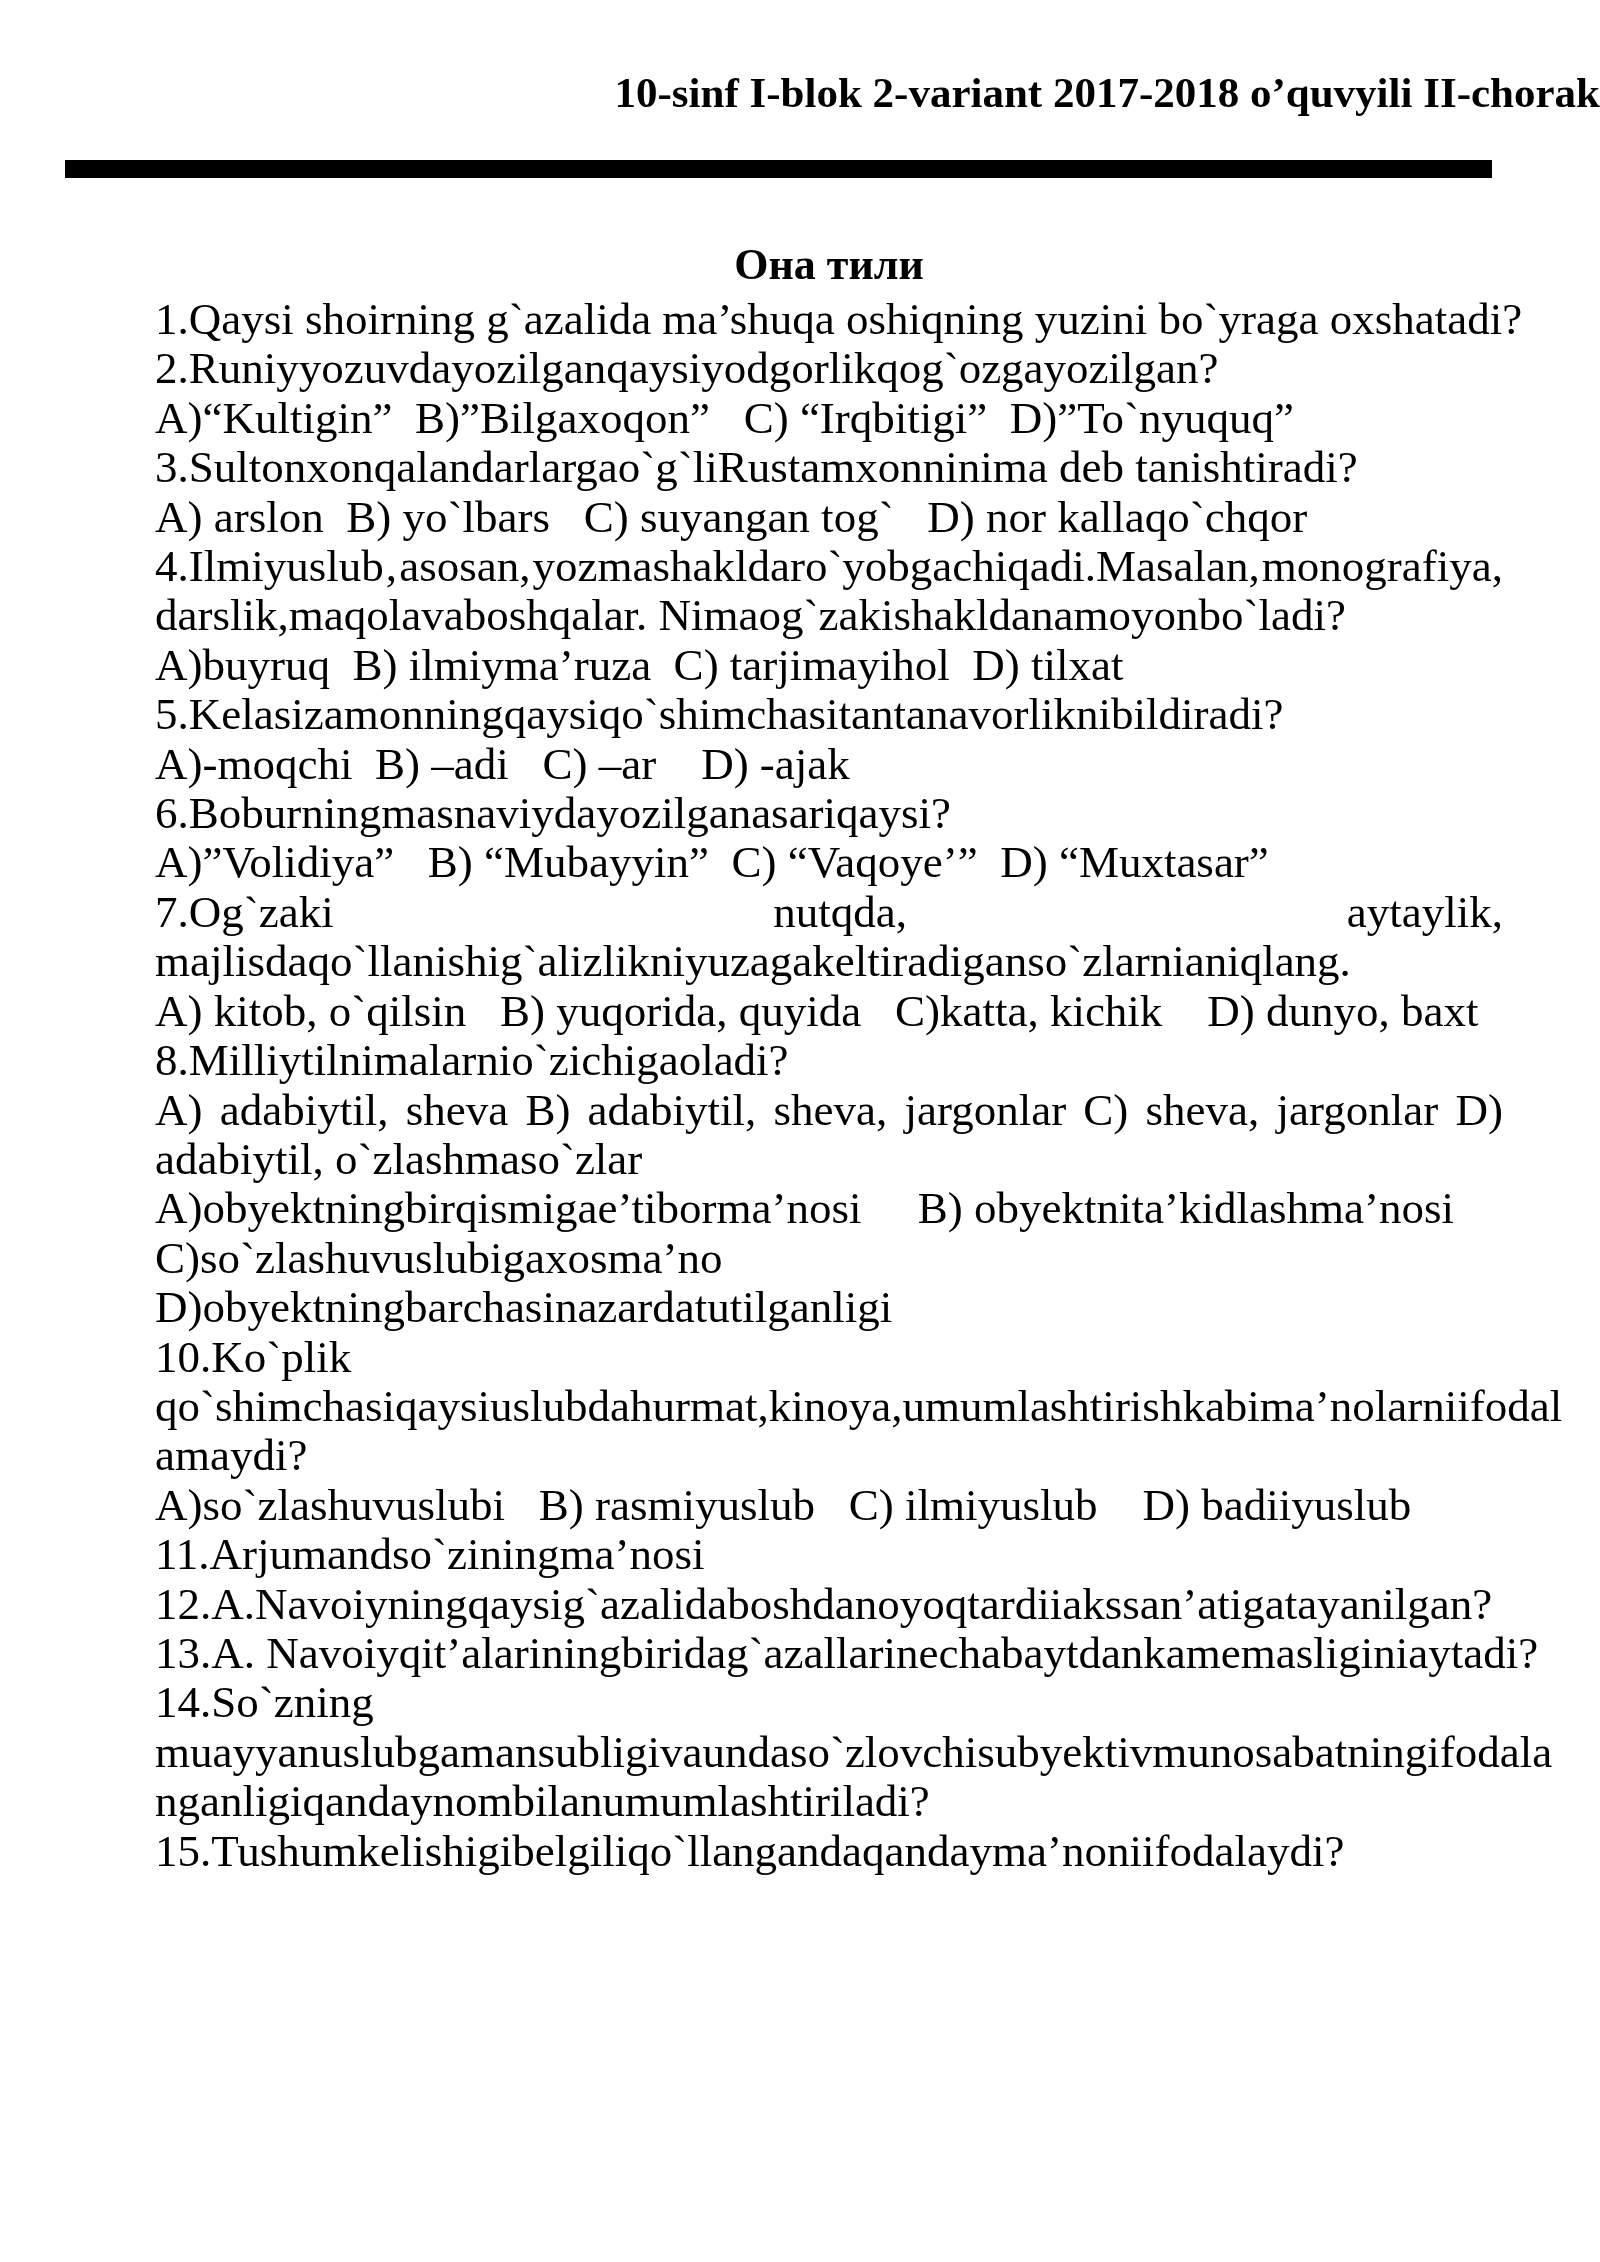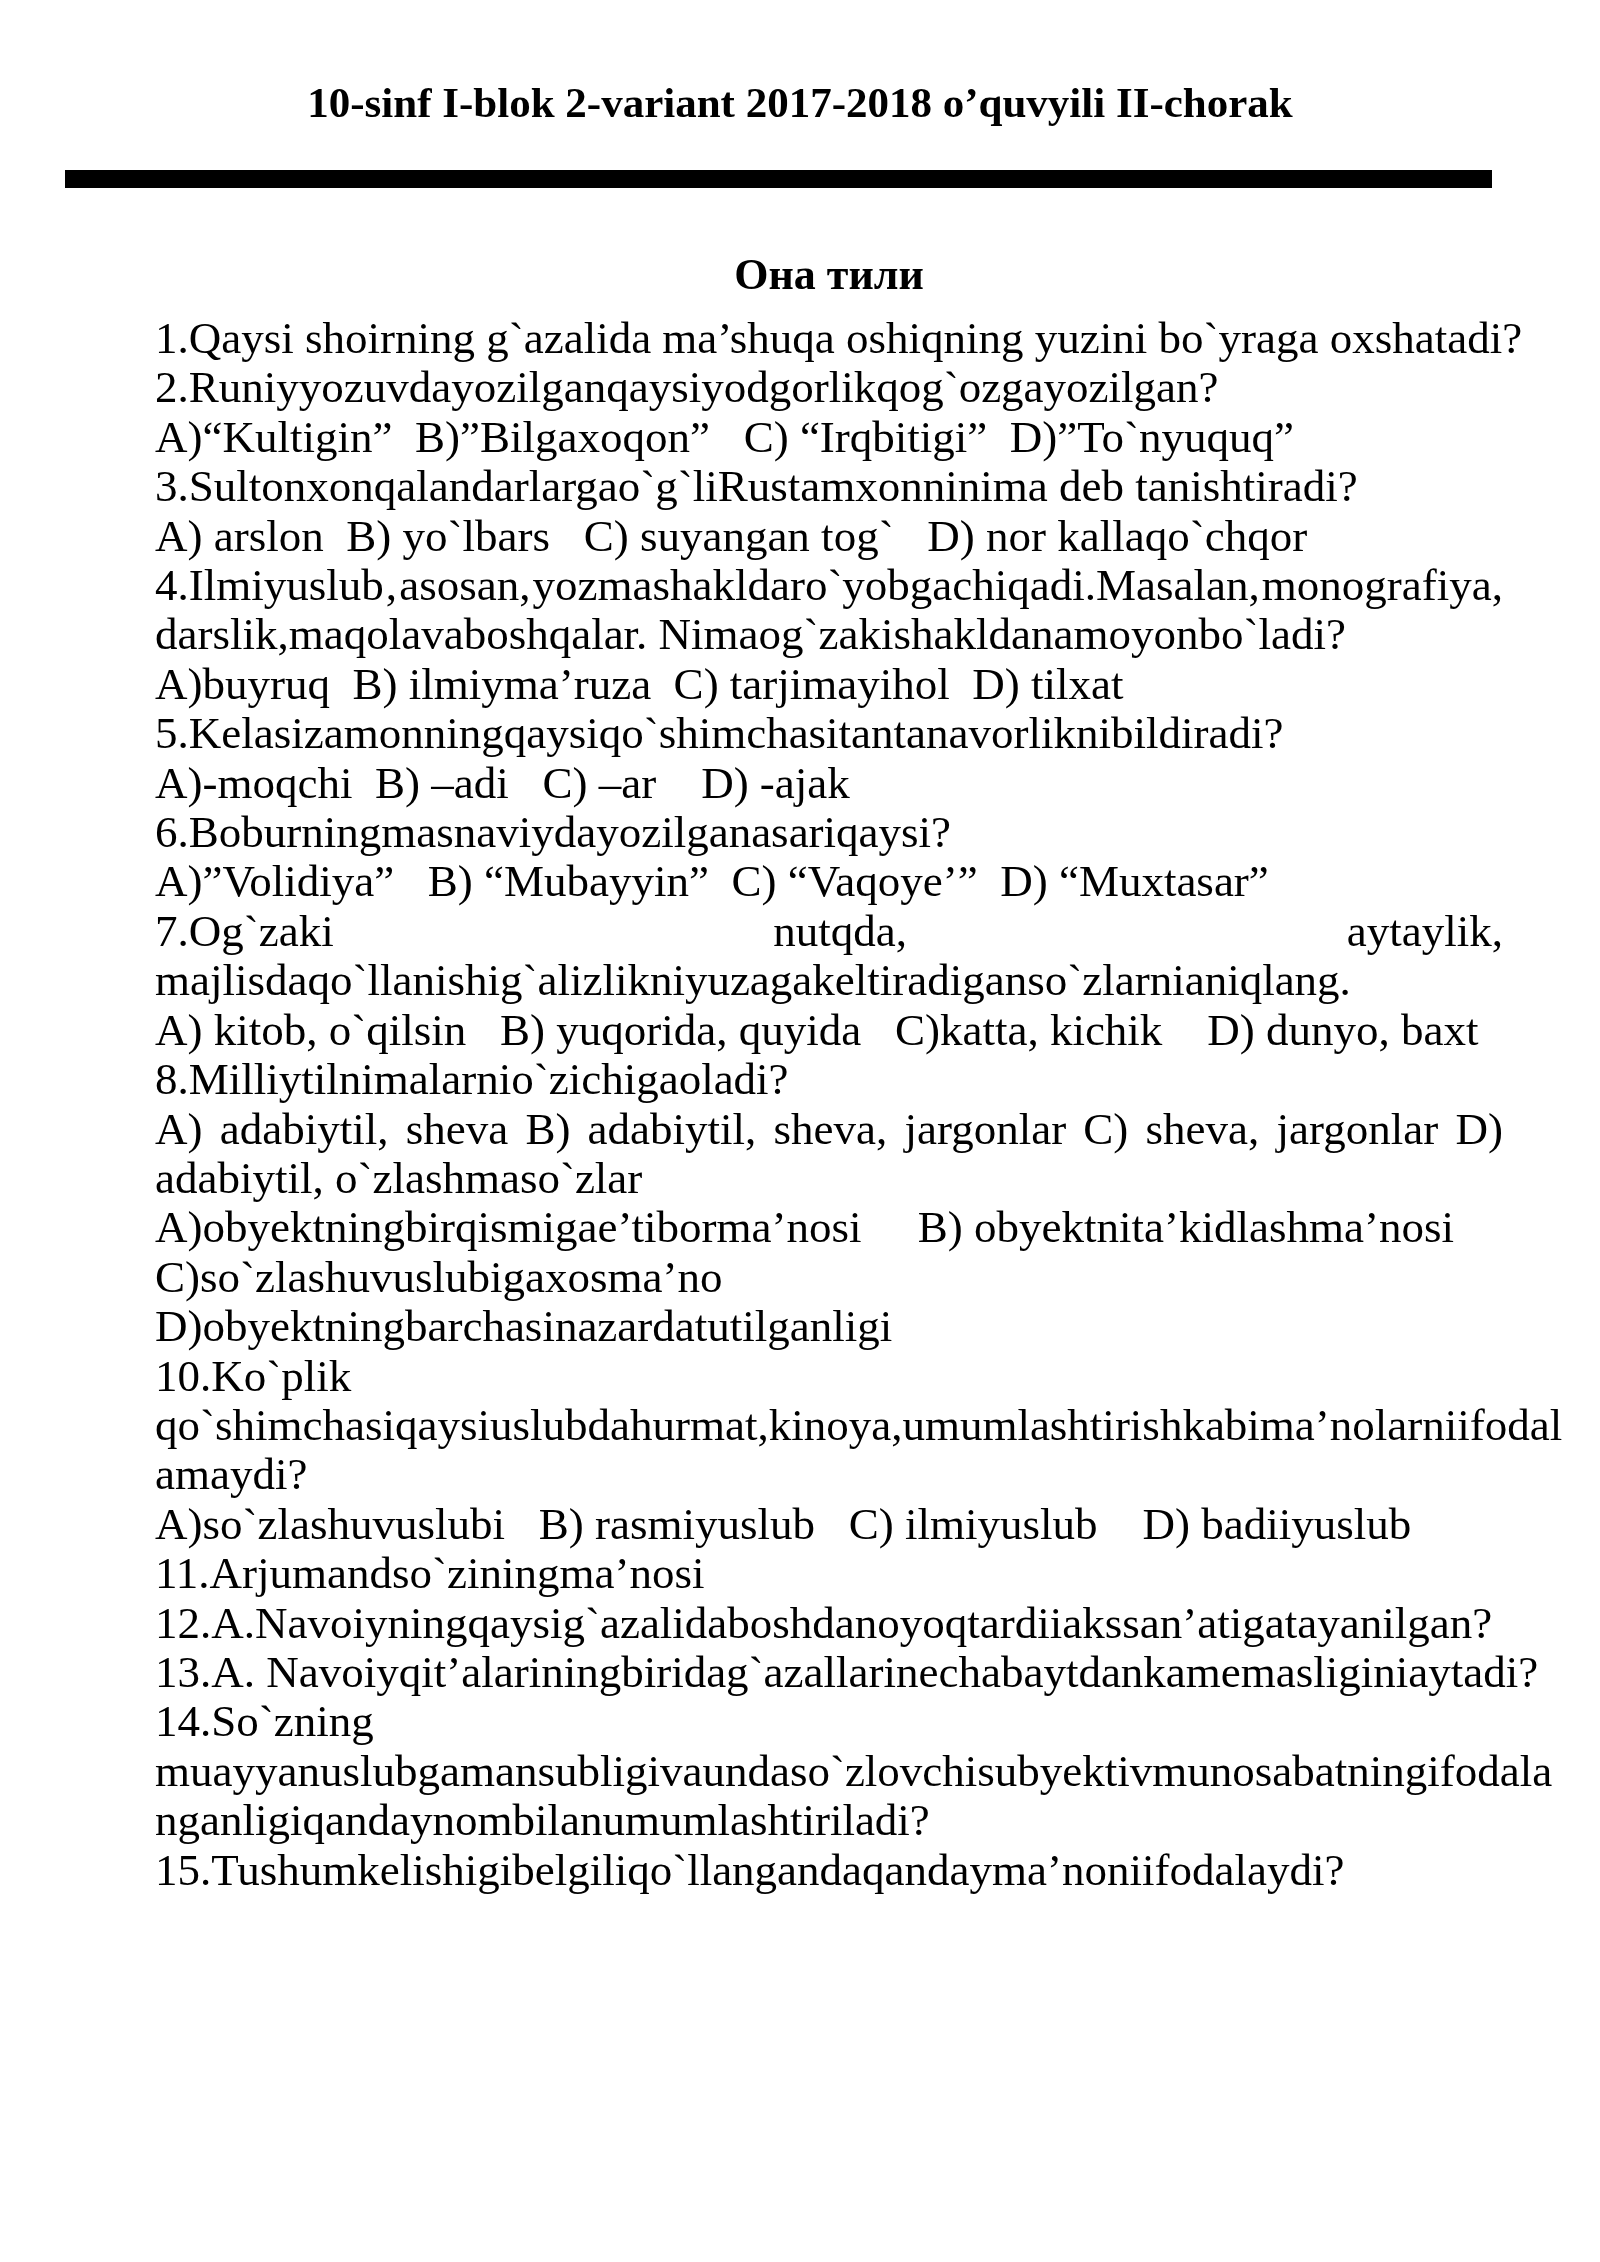"10-sinf I-blok 2-variant 2017-2018" .doc-title { margin: 10px -> 0; text-align: center -> right }
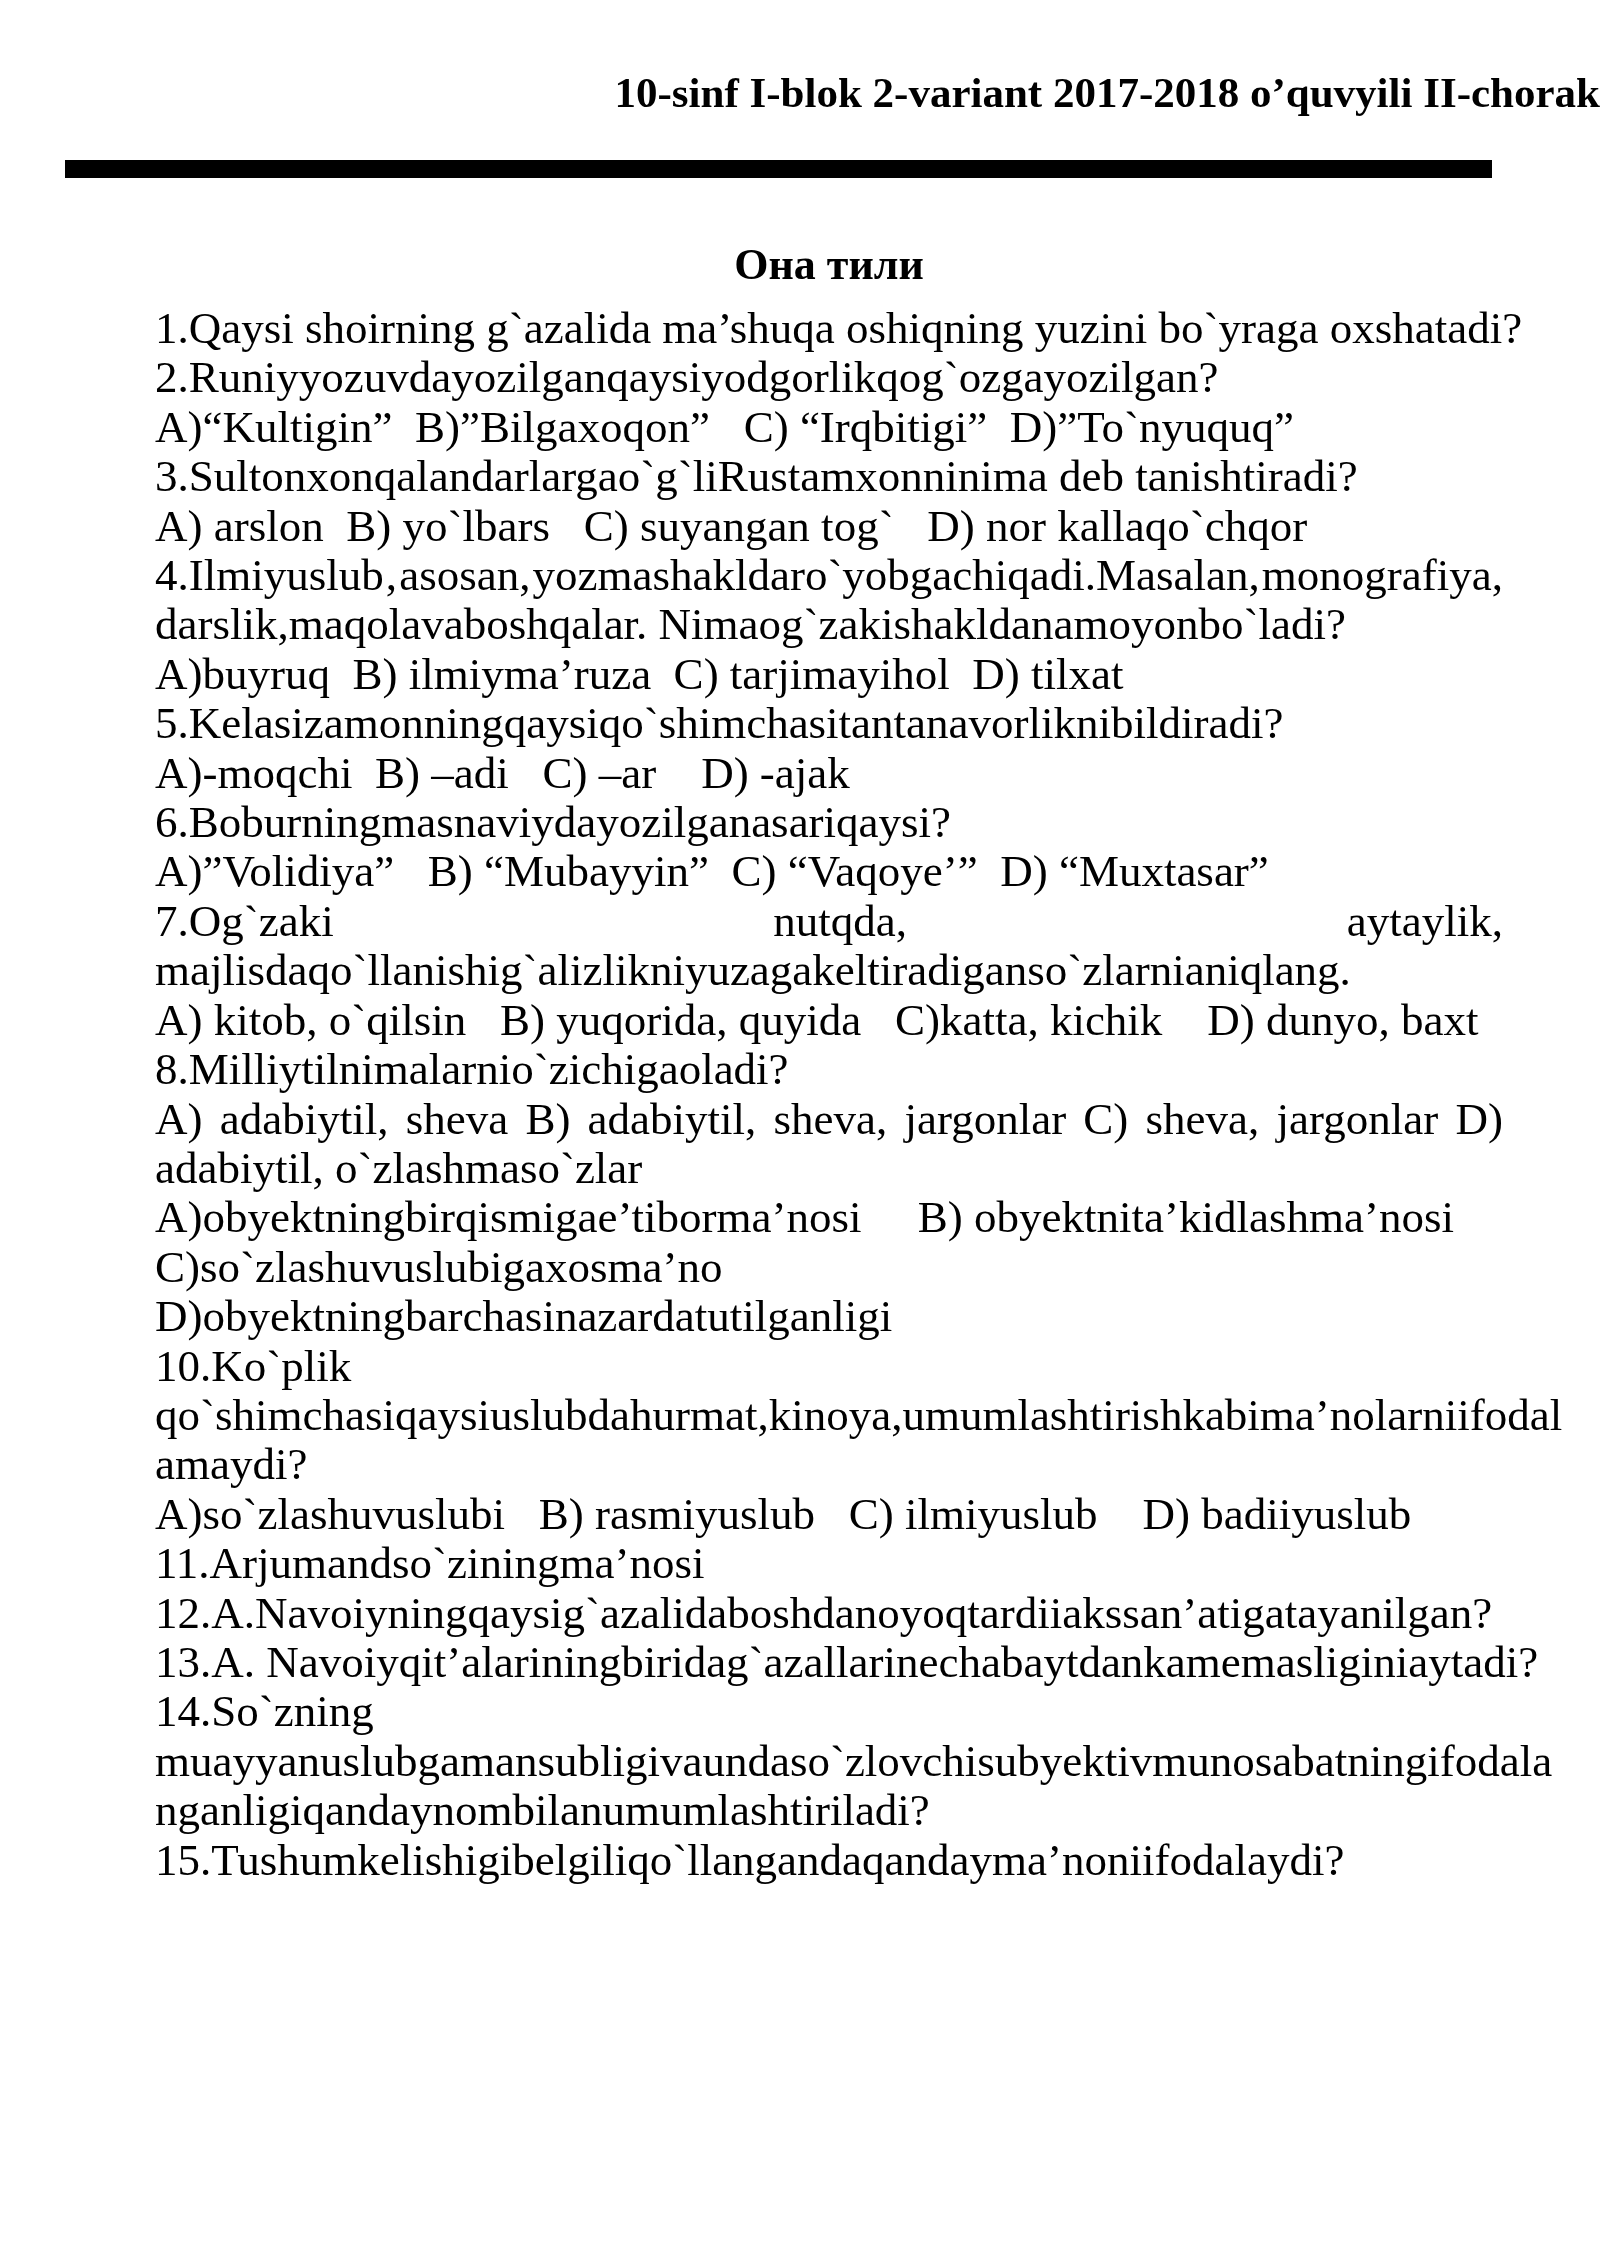"1.Qaysi shoirning g`azalida ma’shuqa" .content { margin: 16px 0 0 155px -> 7px 0 0 155px }
